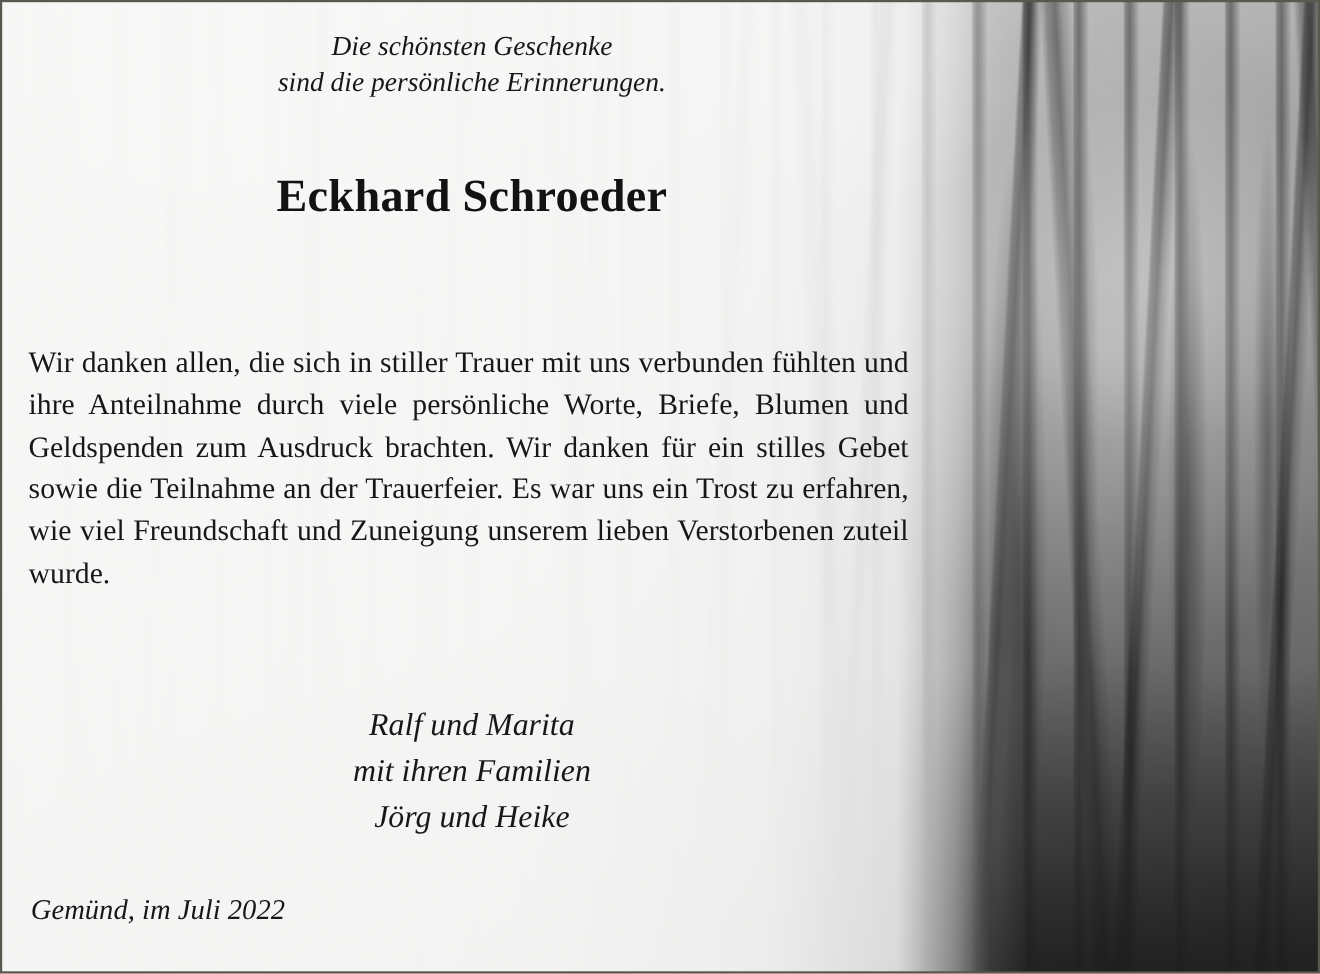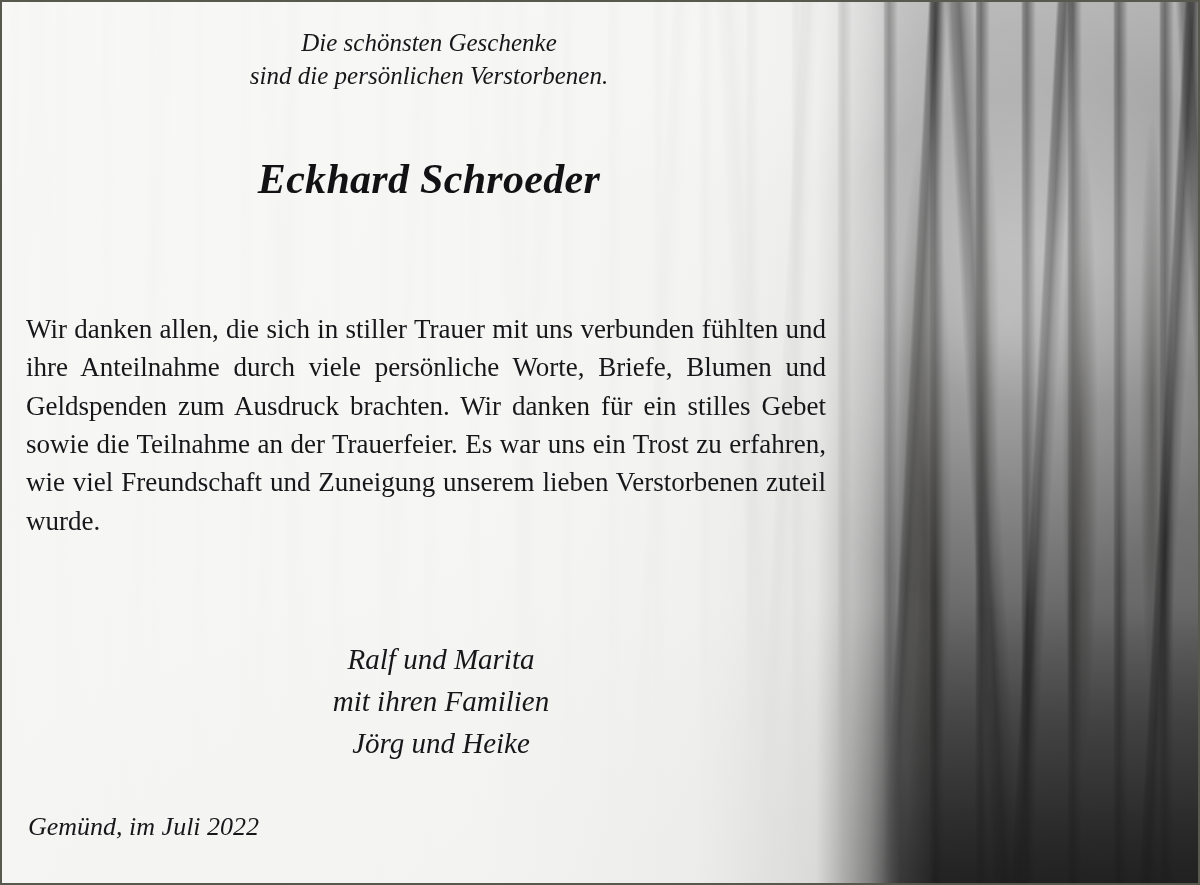"sind die persönlichen Verstorbenen." div { text: persönlichen Verstorbenen -> persönliche Erinnerungen }
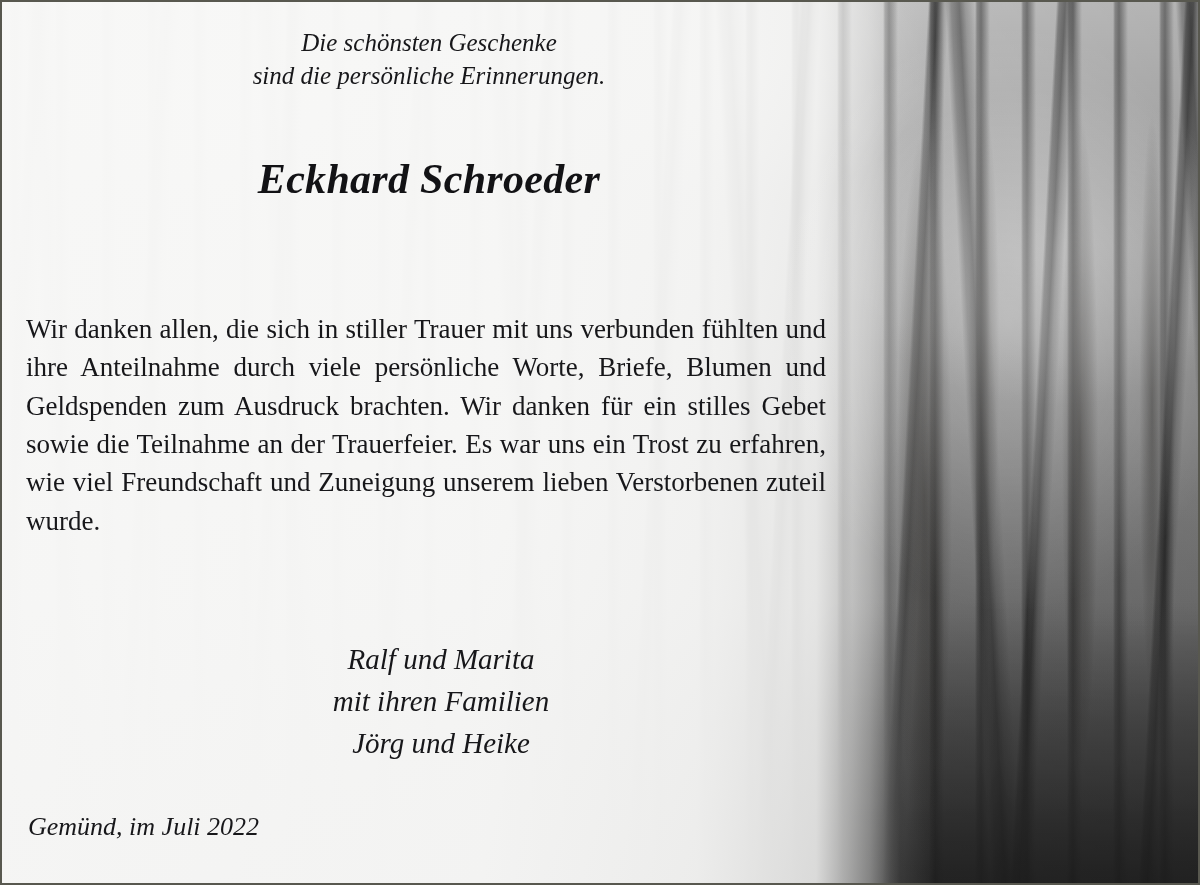"Eckhard Schroeder" .name { font-style: italic -> none }
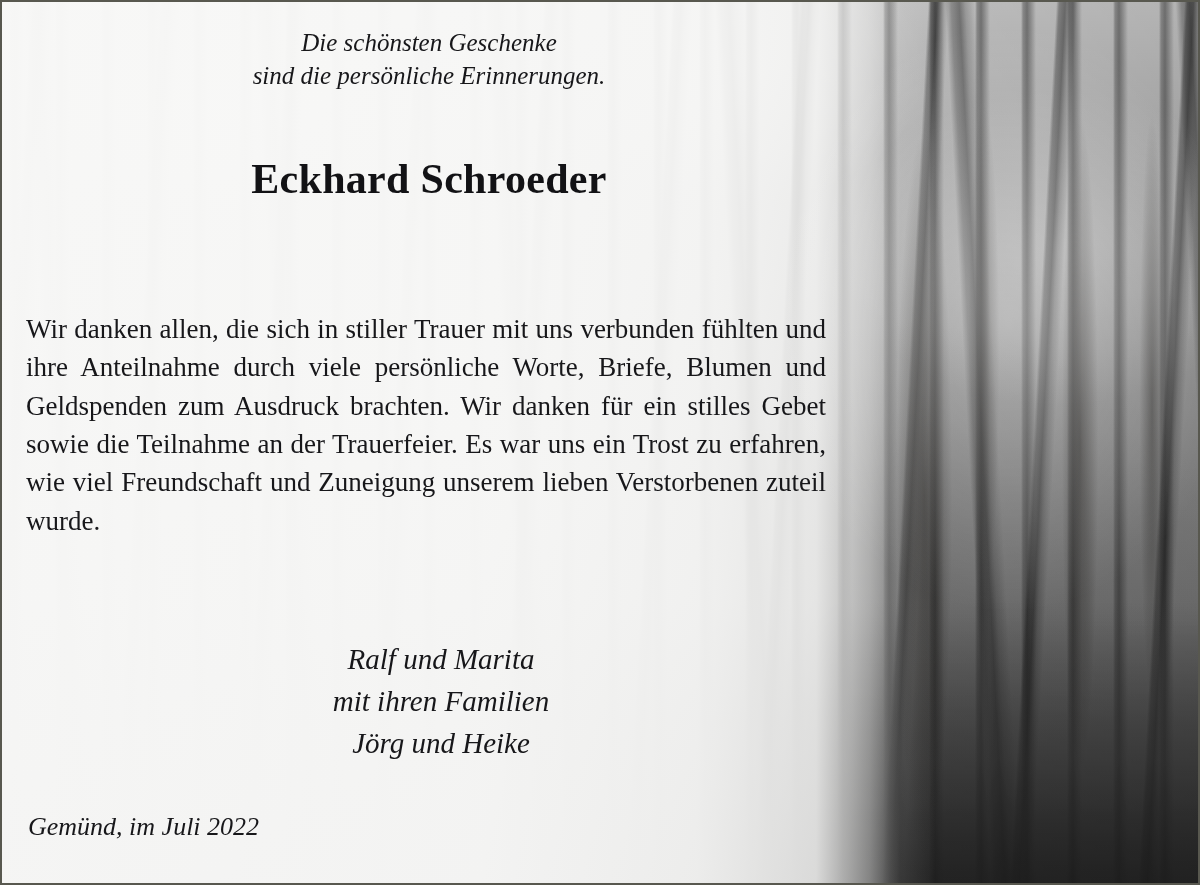"Ralf und Marita" .family { padding-left: 12px -> none }
